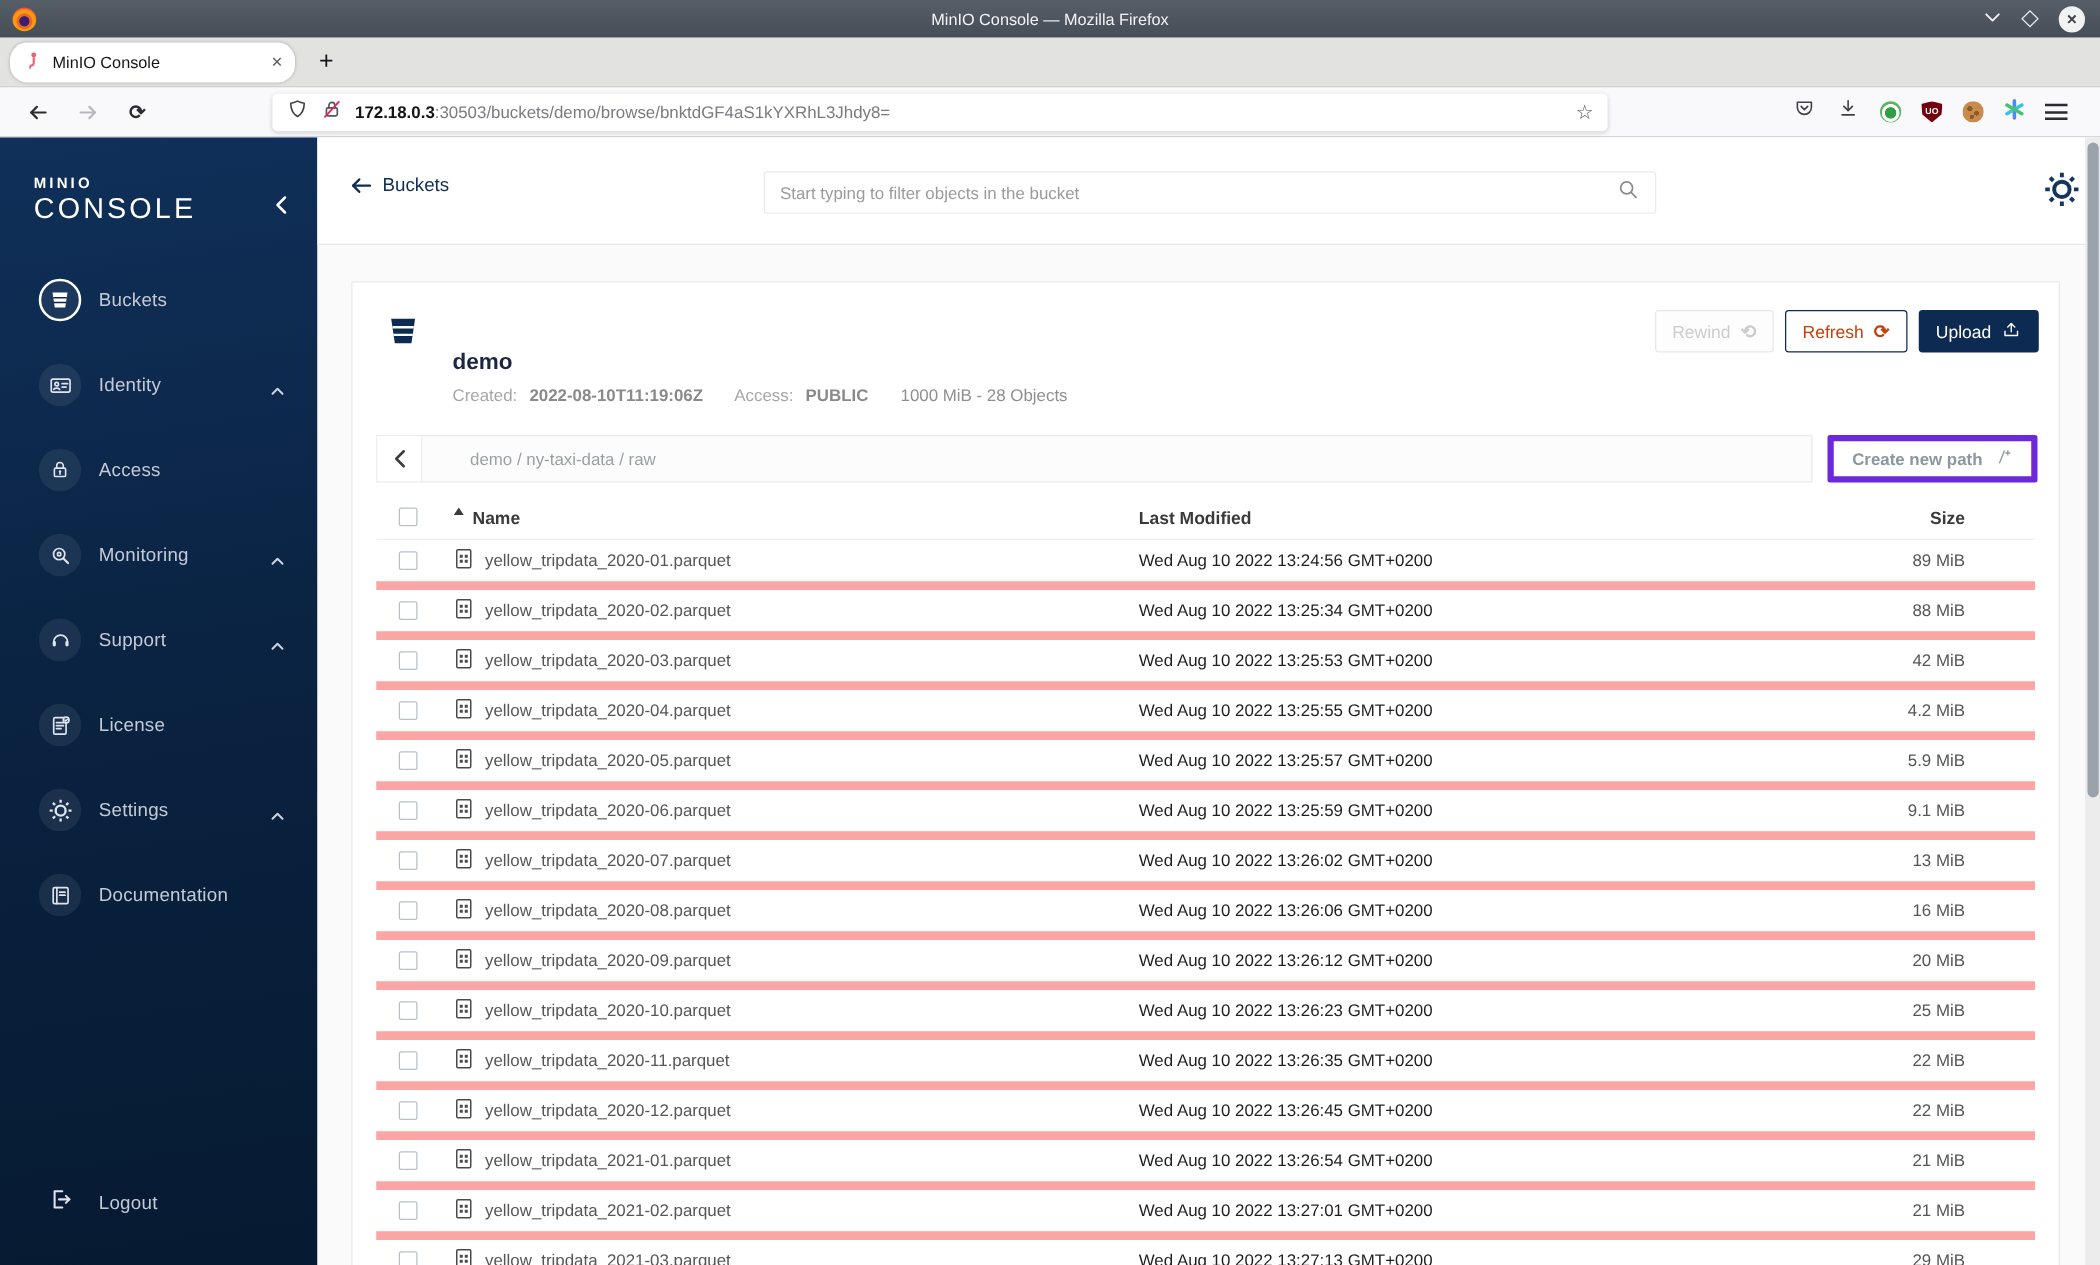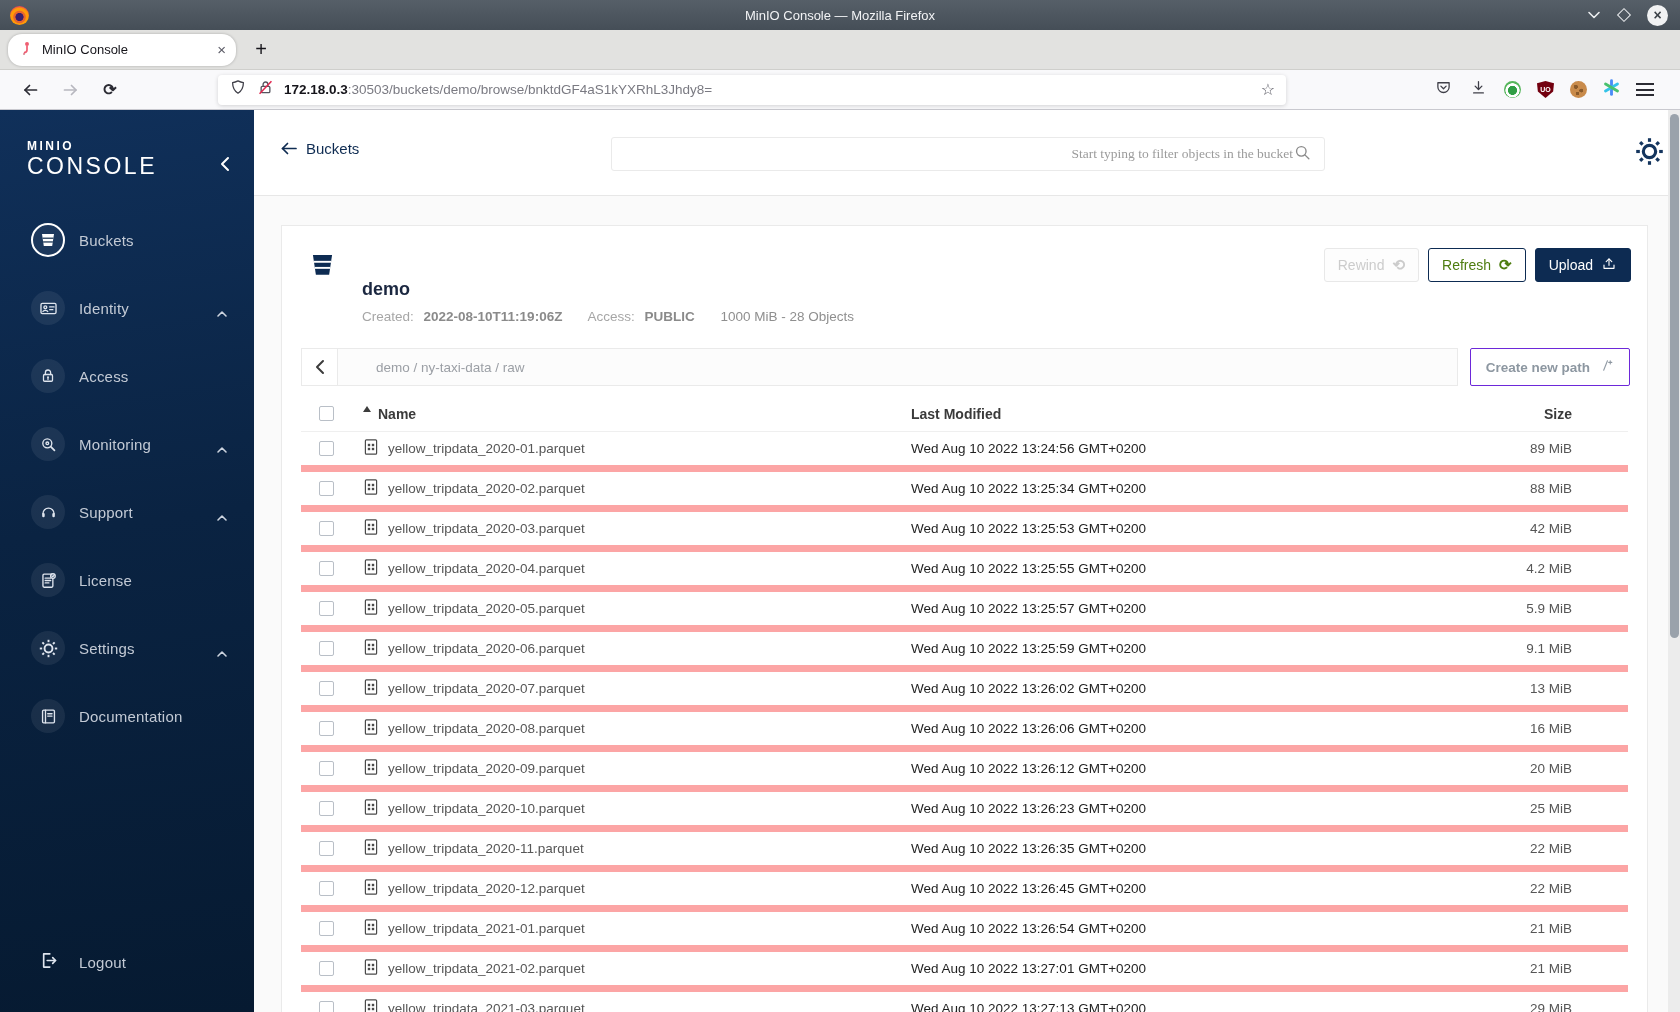"Start typing to filter objects" .searchbox input { font-family: Liberation Serif, serif -> Liberation Sans, sans-serif; text-align: right -> none }
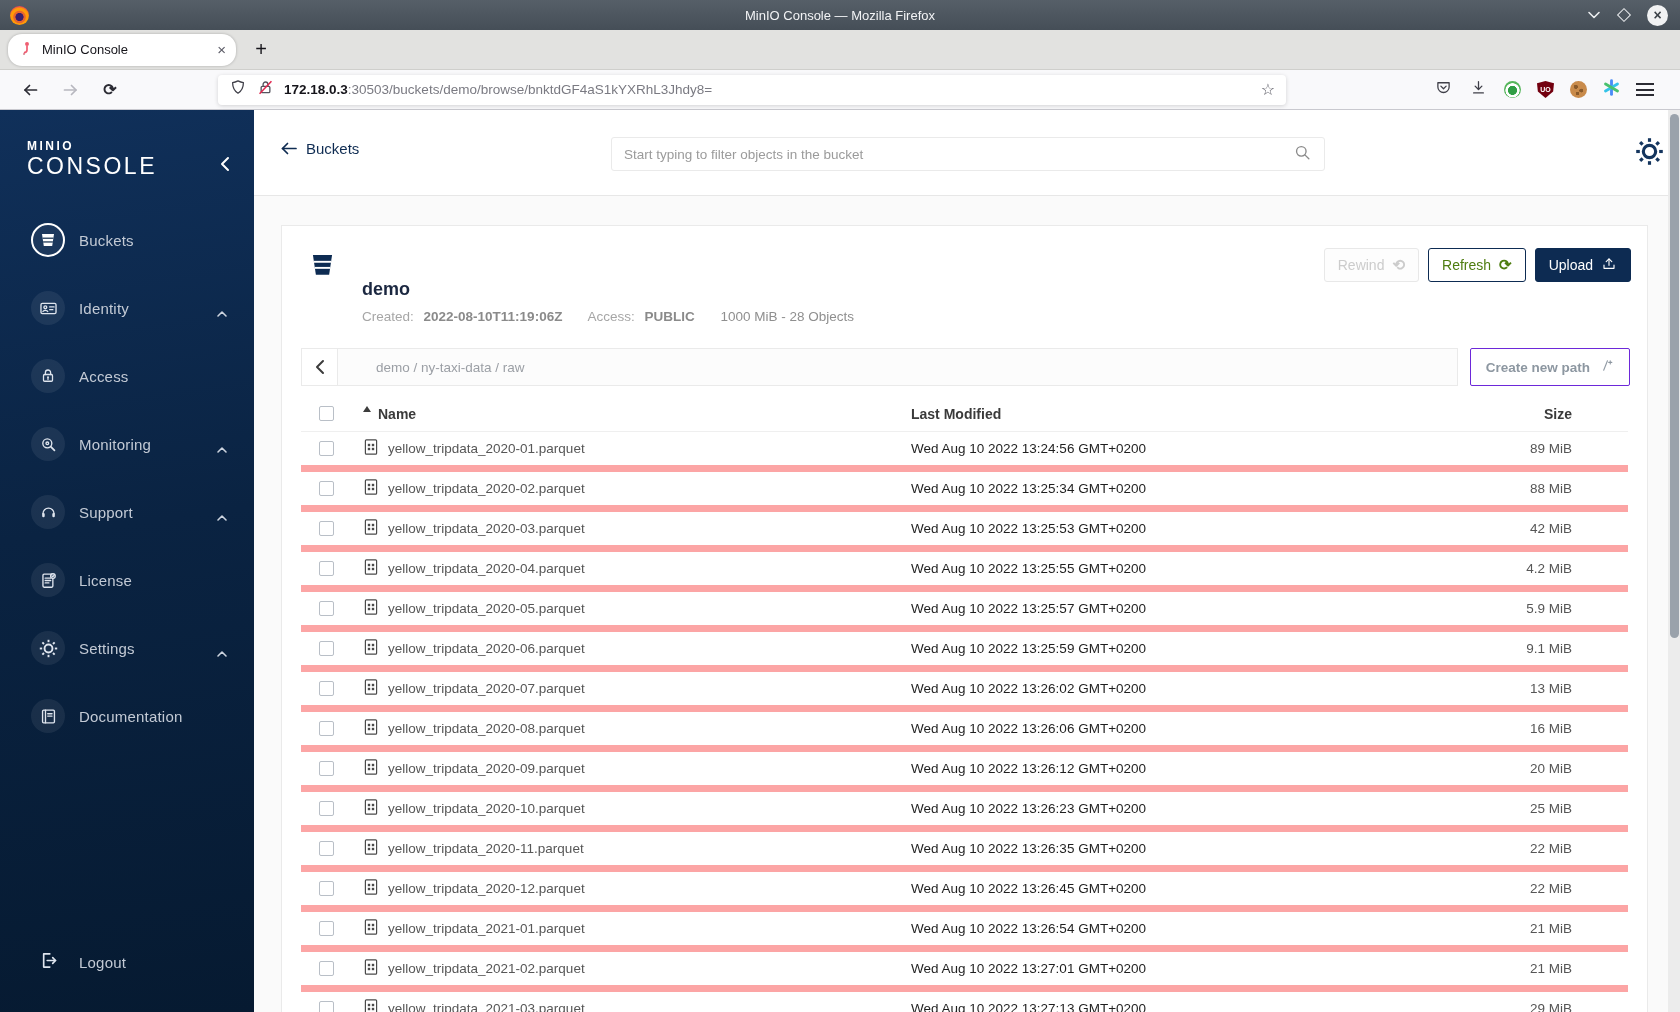"Refresh" .btn-refresh { color: #4d7c0f -> #c2410c }
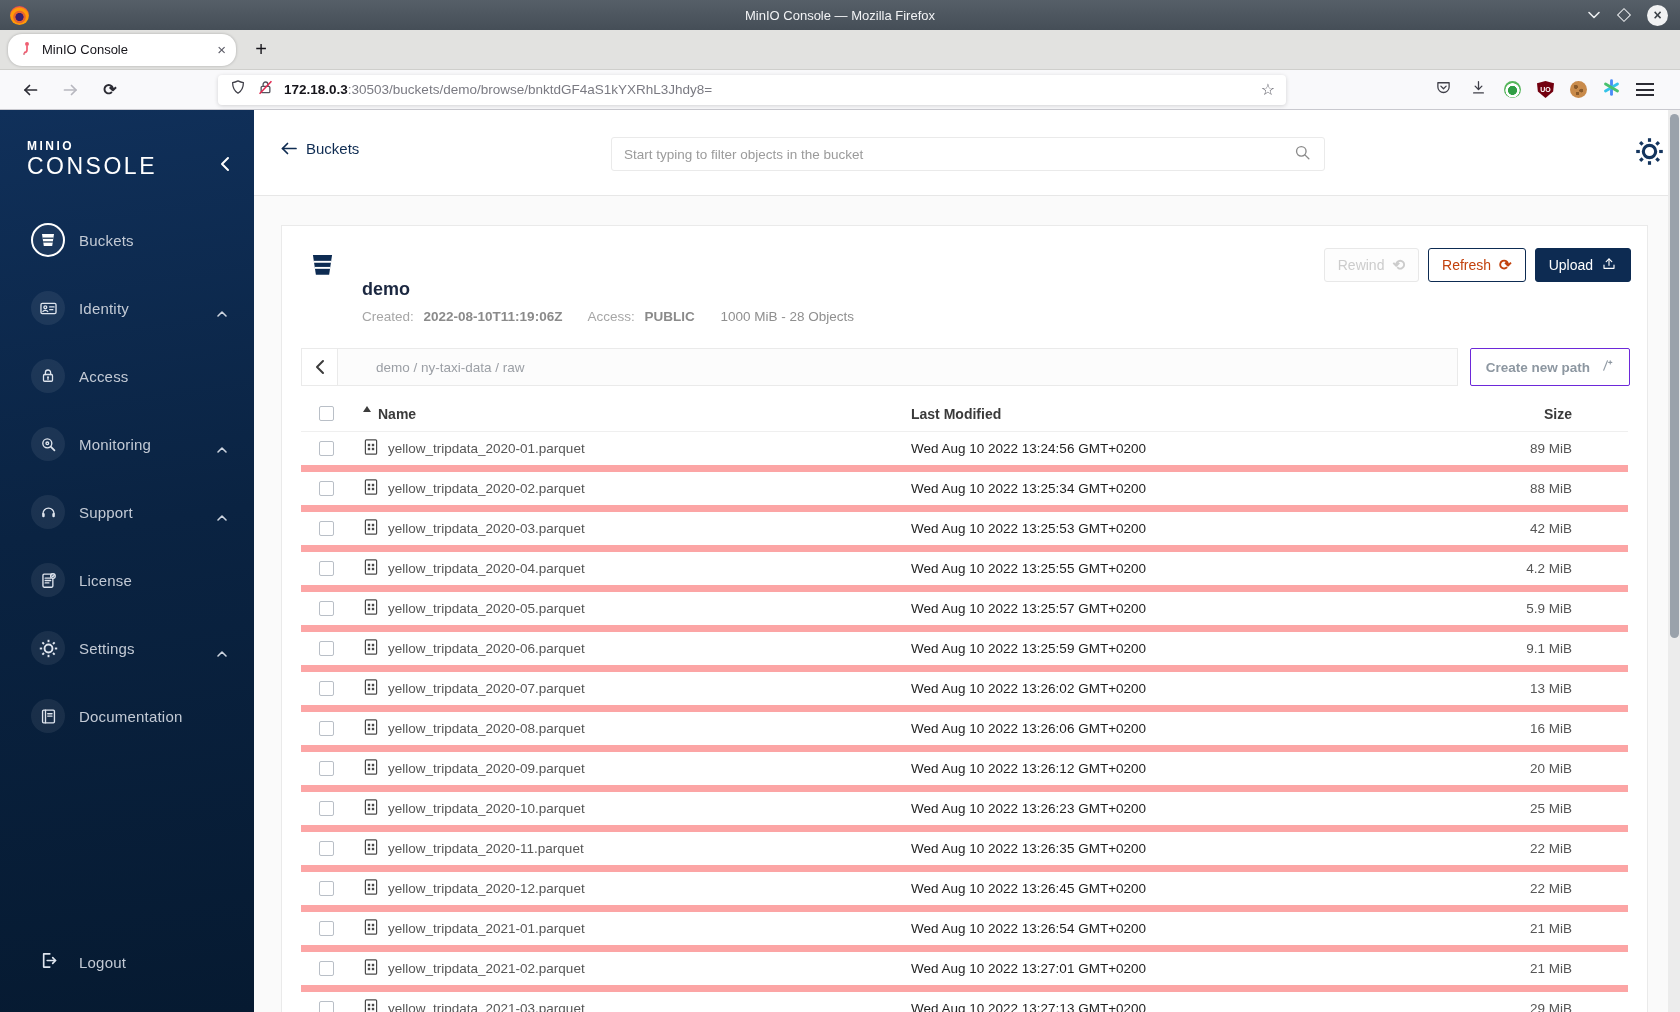"Create new path" .btn-createpath { border: 1px solid #6d28d9 -> 5px solid #6d28d9 }
